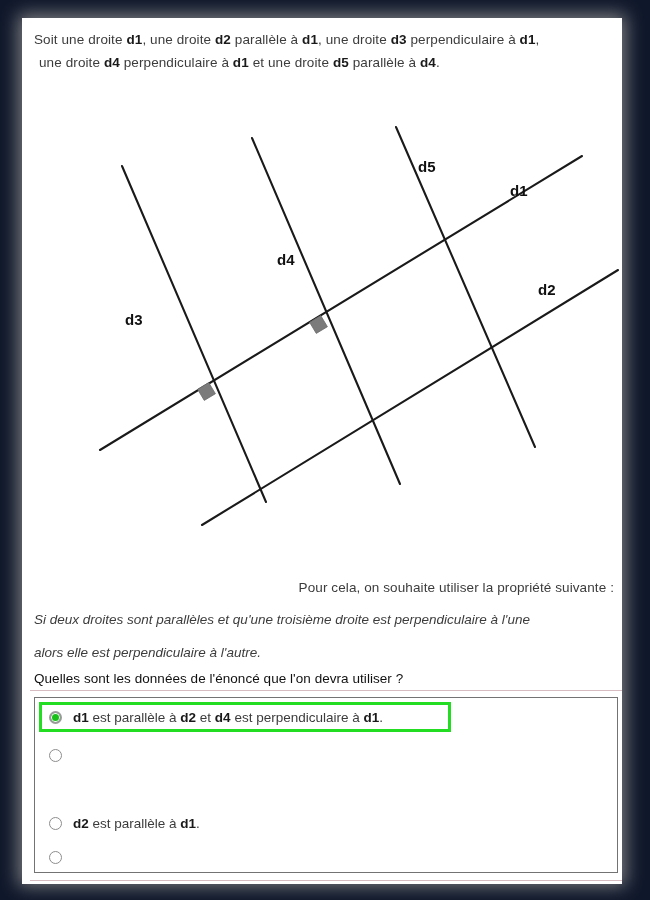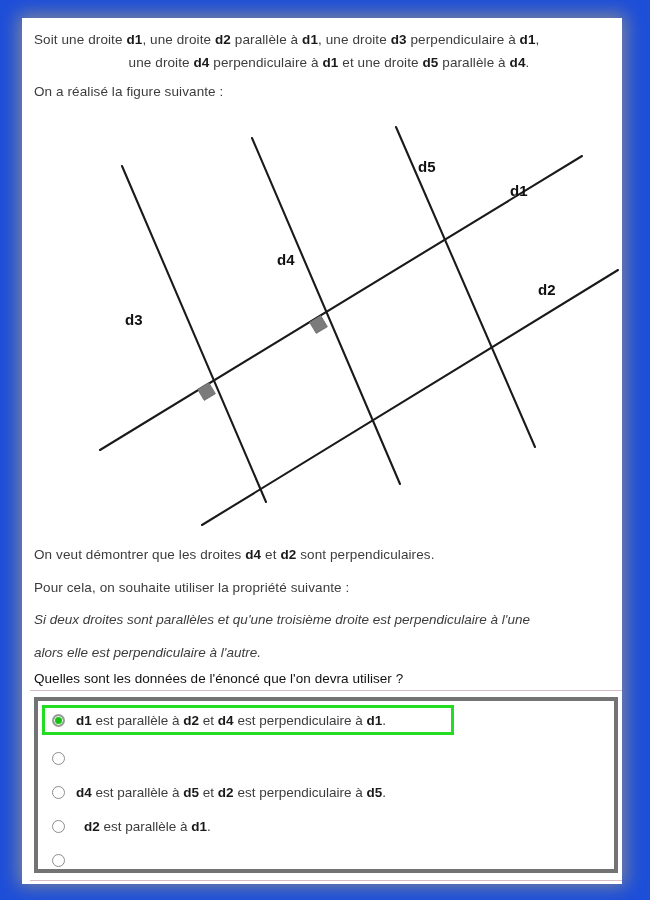"Soit une droite d1, une" #screenshot { background: #1d4ed8 -> #0f172a }
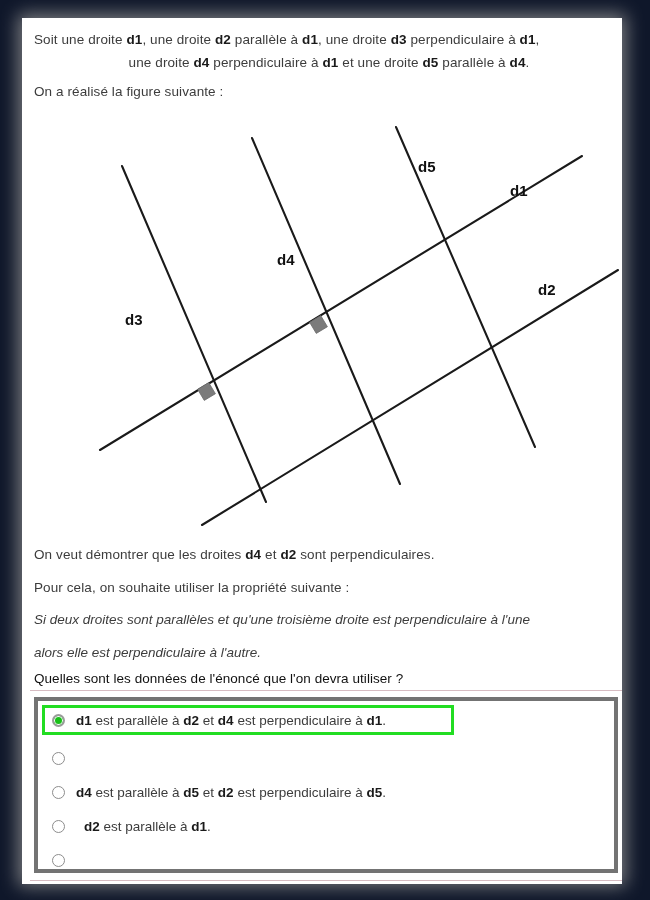"une droite d4 perpendiculaire à" #statement-line2 { text-align: center -> none }
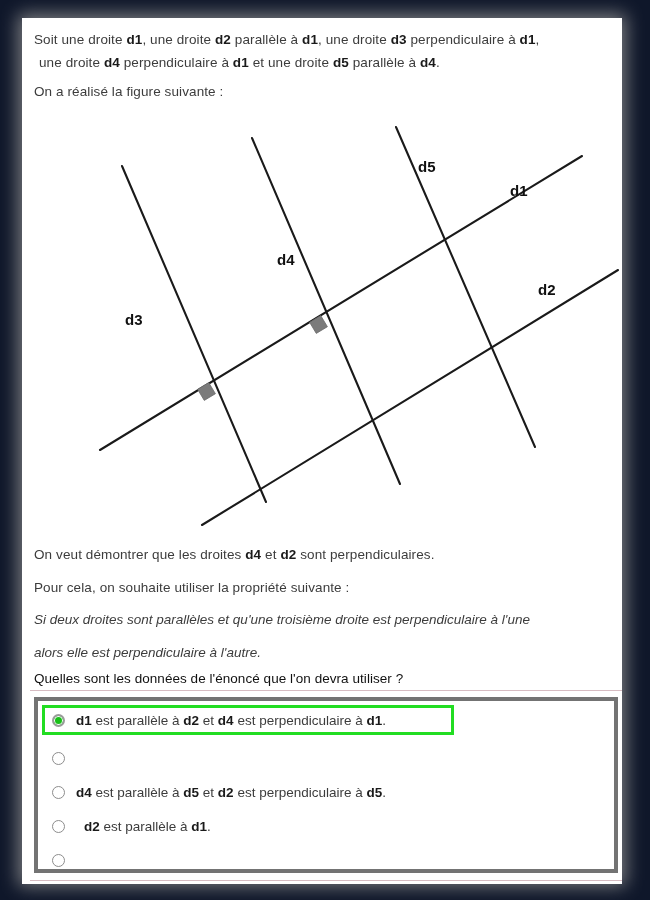"On a réalisé la figure" div.para { html: <div>On a réalisé la figure suivante :</div> -> none }
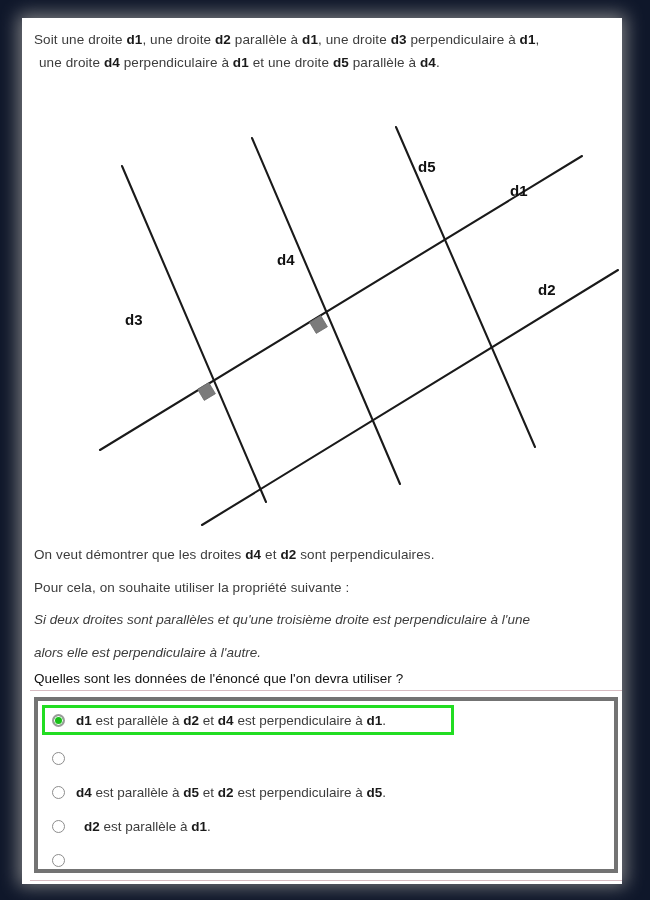"On veut démontrer que les" div.para { html: <div>On veut démontrer que les droites <b>d4</b> et <b>d2</b> sont perpendiculaires.</div> -> none }
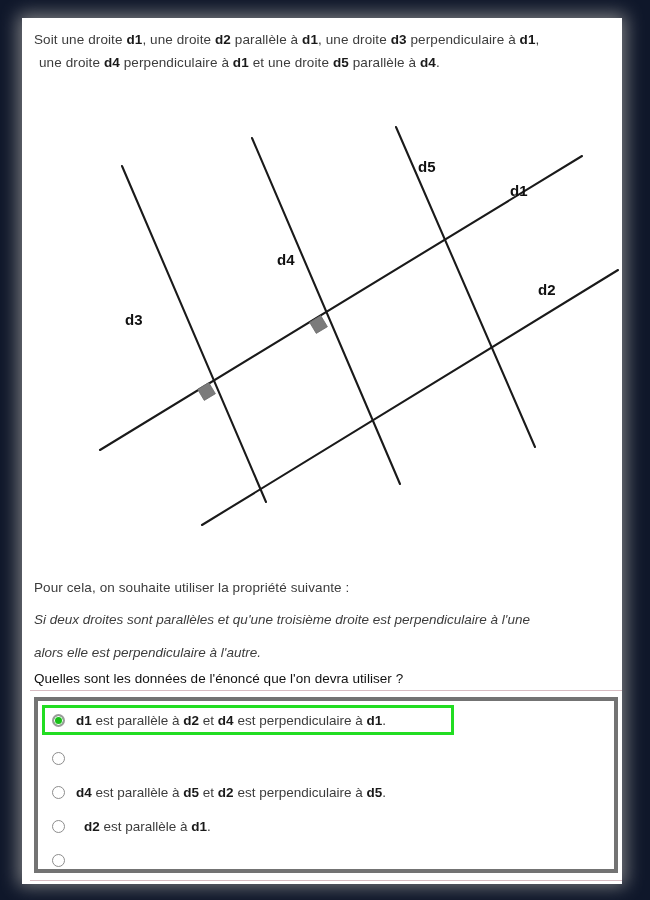"Pour cela, on souhaite utiliser" #method-line { text-align: none -> right }
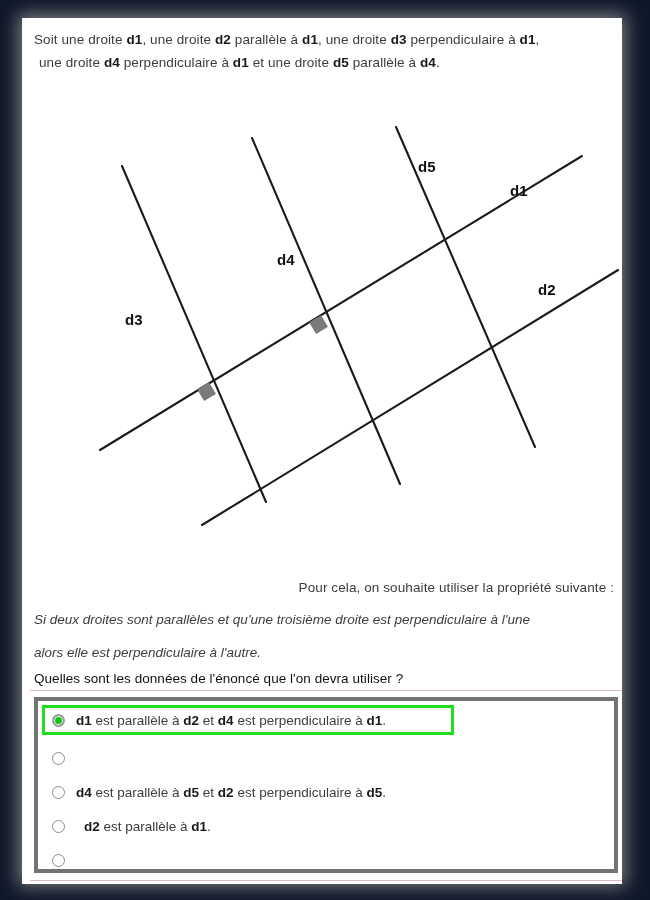"d1 est parallèle à d2" #options-box { border: 4px solid #737373 -> 1px solid #737373 }
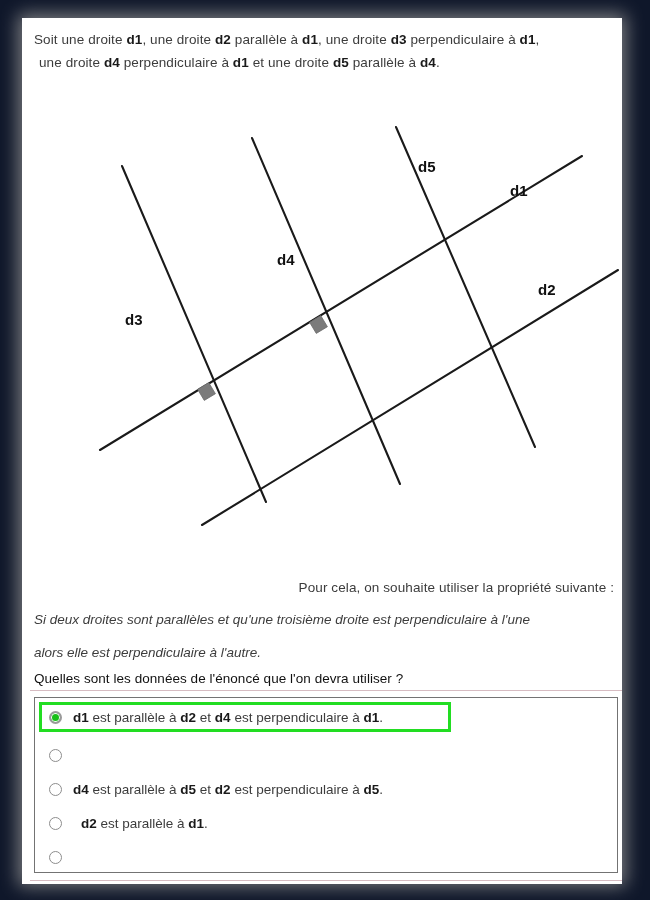"d4 est parallèle à d5" div.option-row { html: <div> <span></span> <span><b>d4</b> est parallèle à <b>d5</b> et <b>d2</b> est perpendiculaire à <b>d5</b>.</span> </div> -> none }
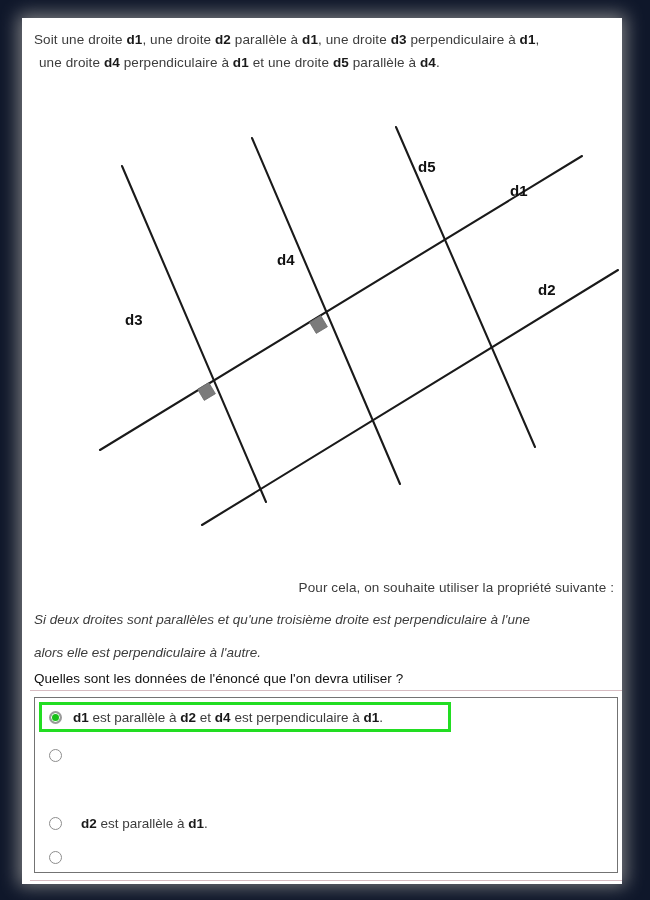"d2 est parallèle à d1." #option-3 { gap: 8px -> none }
